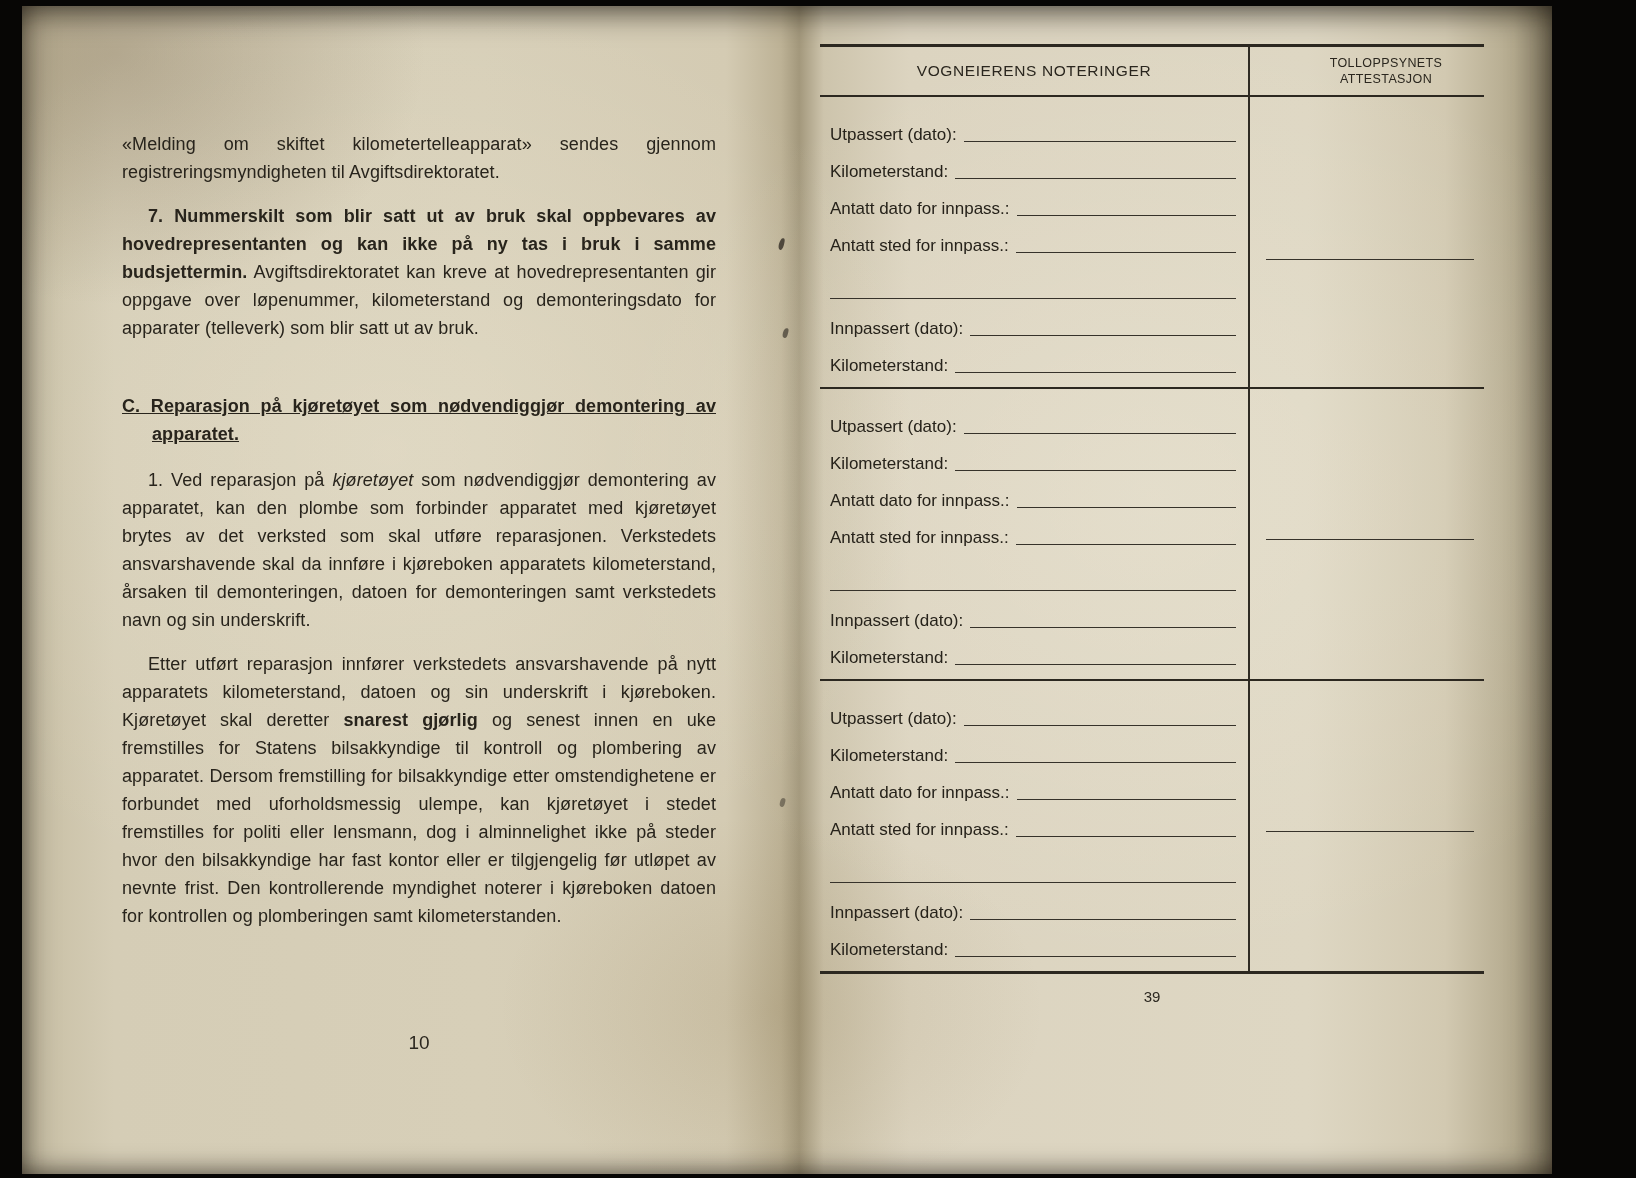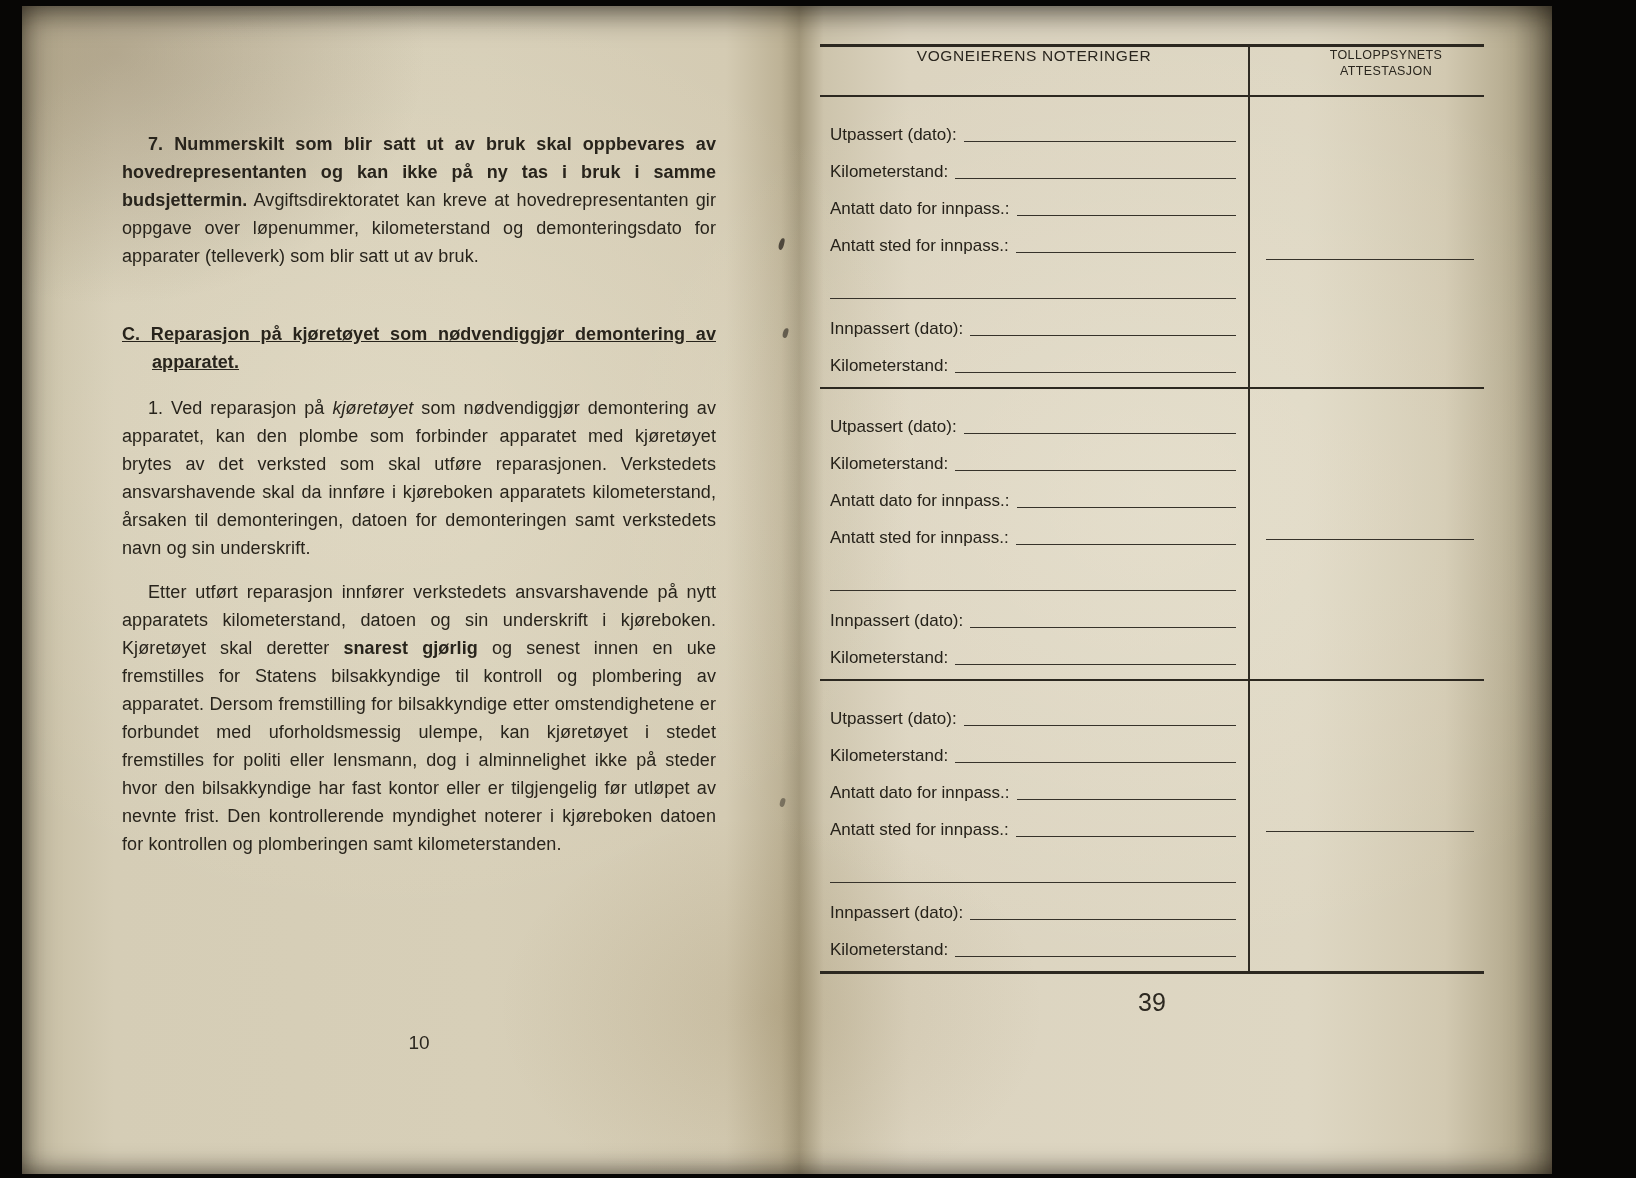"VOGNEIERENS NOTERINGER" .km-headers { align-items: flex-start -> center }
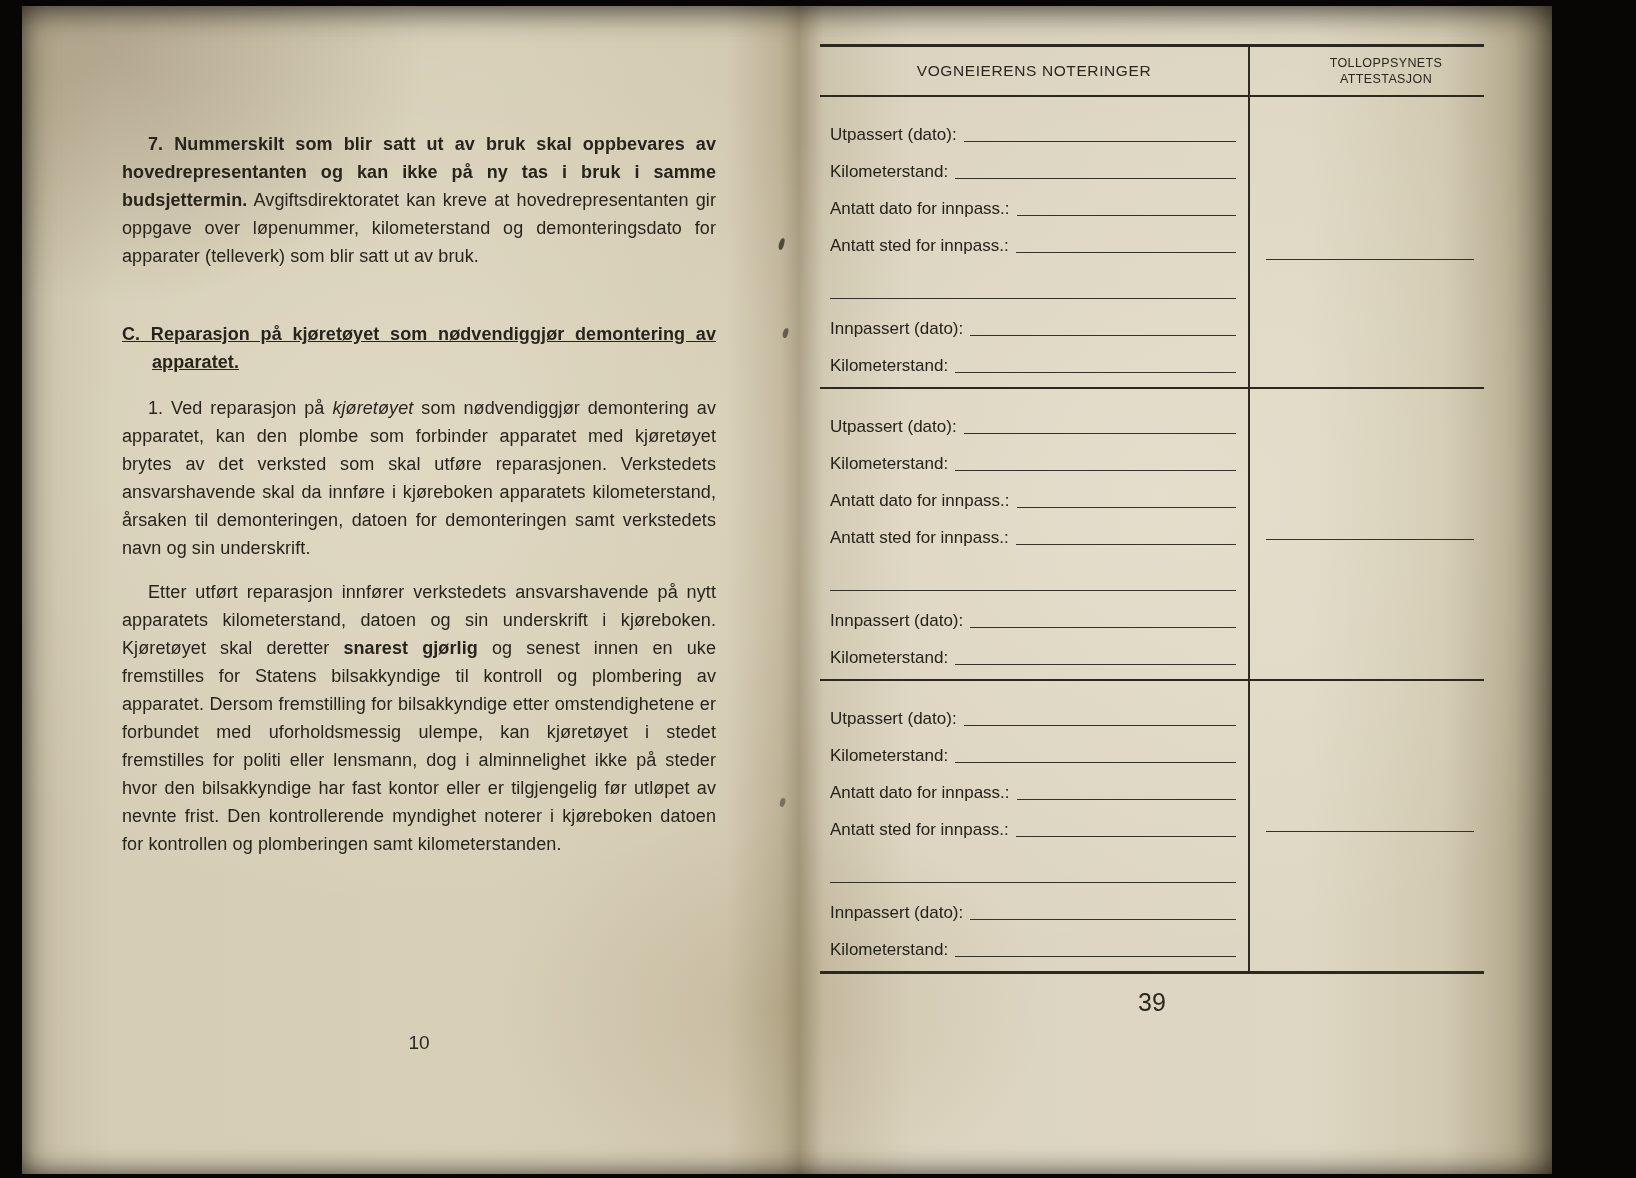"«Melding om skiftet" p { html: none -> <p> <span>«Melding om skiftet kilometertelleapparat» sendes gjennom registreringsmyndigheten til Avgiftsdirektoratet.</span> </p> }
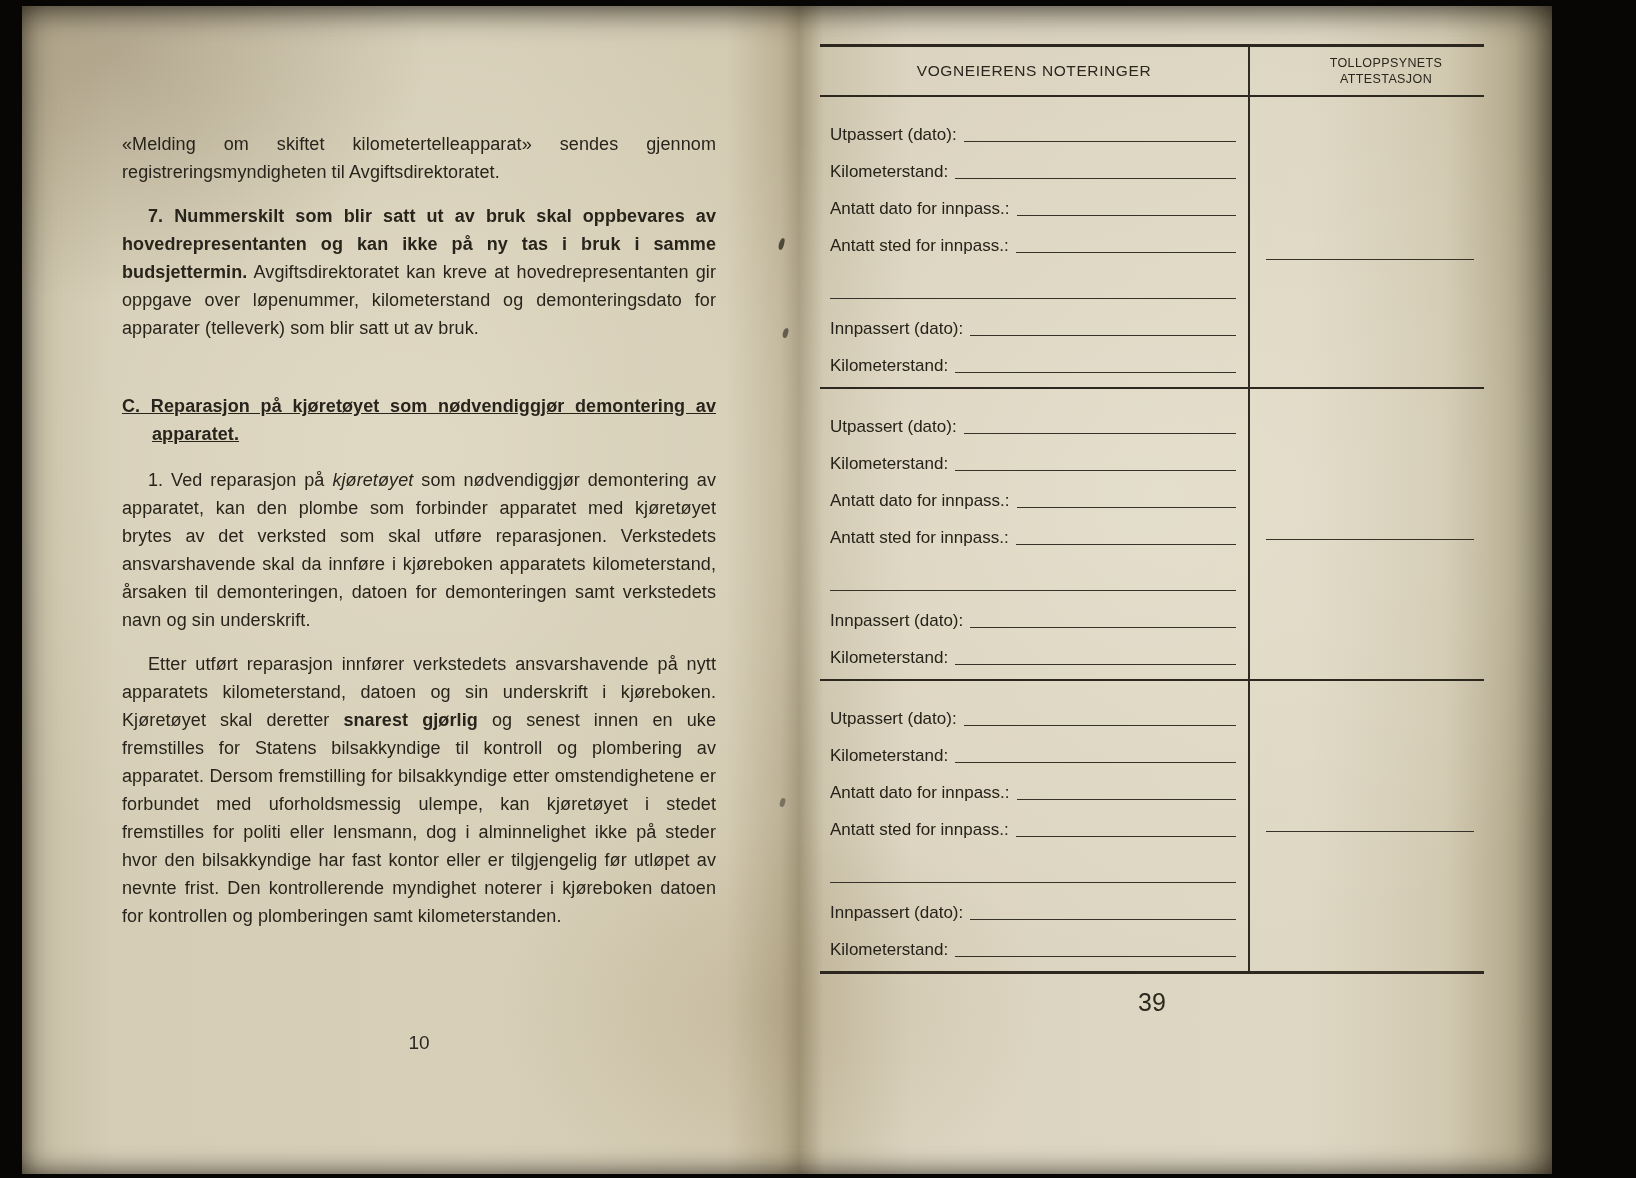"39" .page-num-right { font-size: 25px -> 15px }
